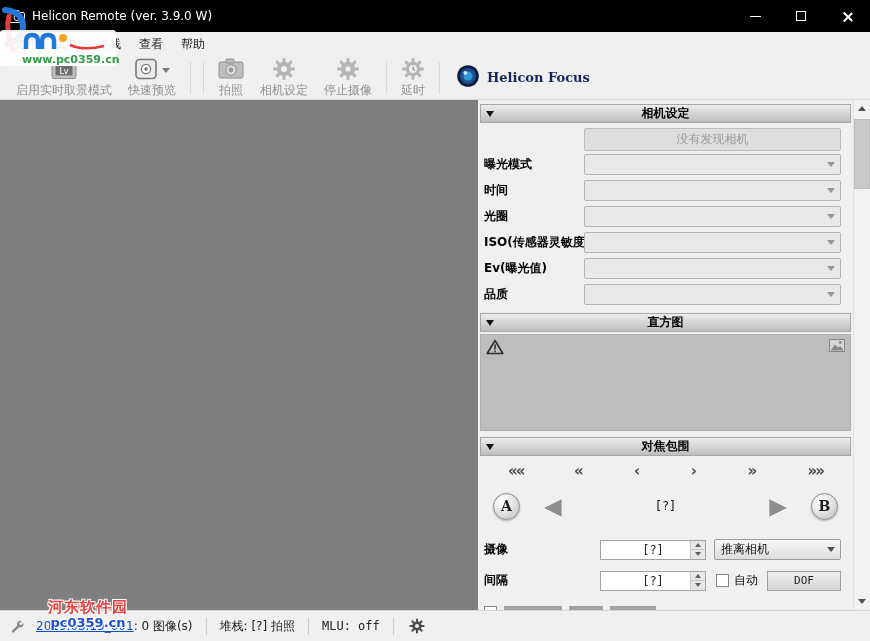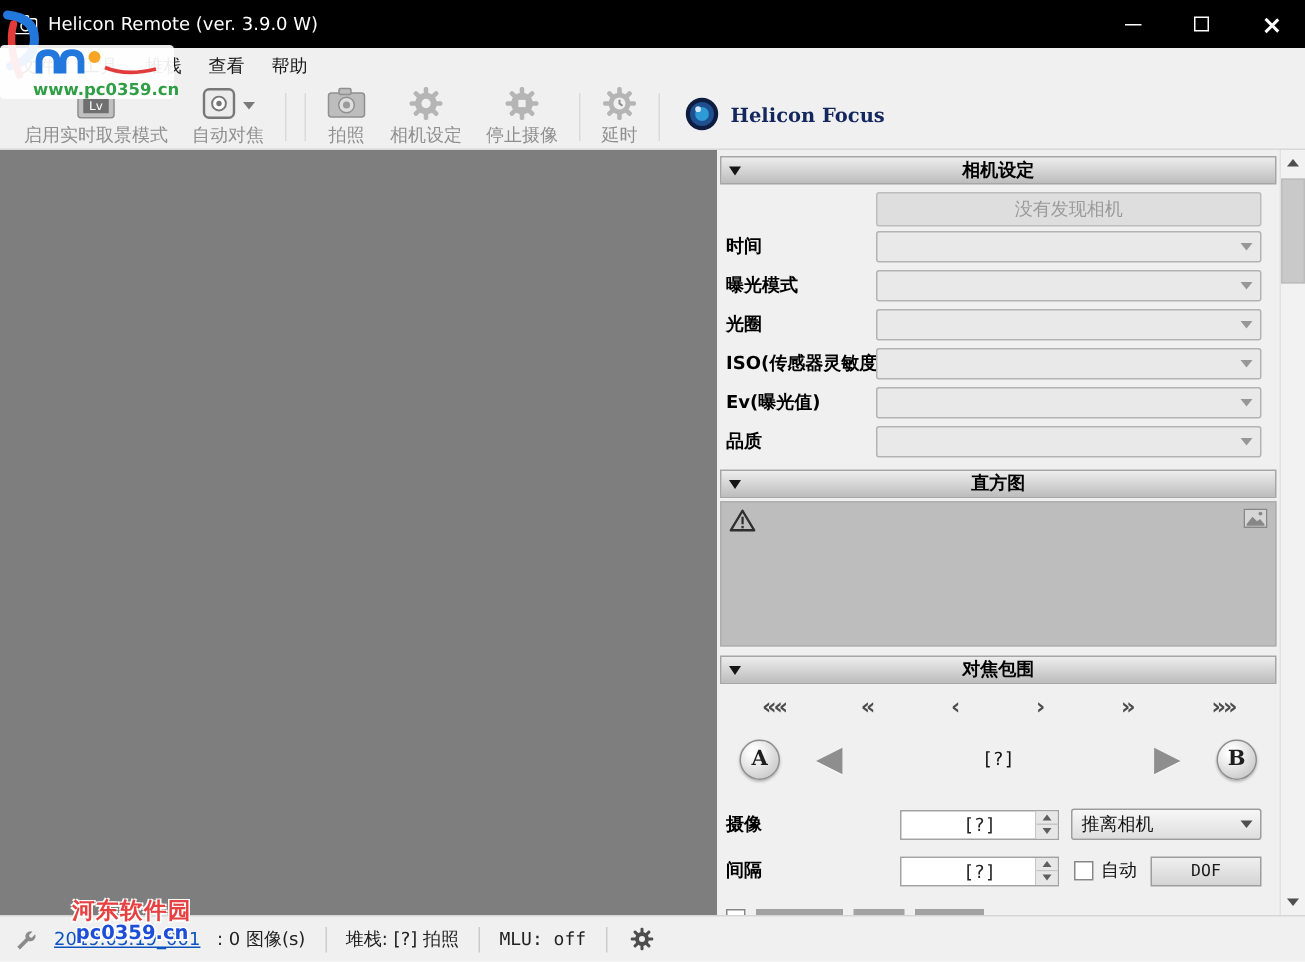"自动对焦" span.tlabel { text: 自动对焦 -> 快速预览 }
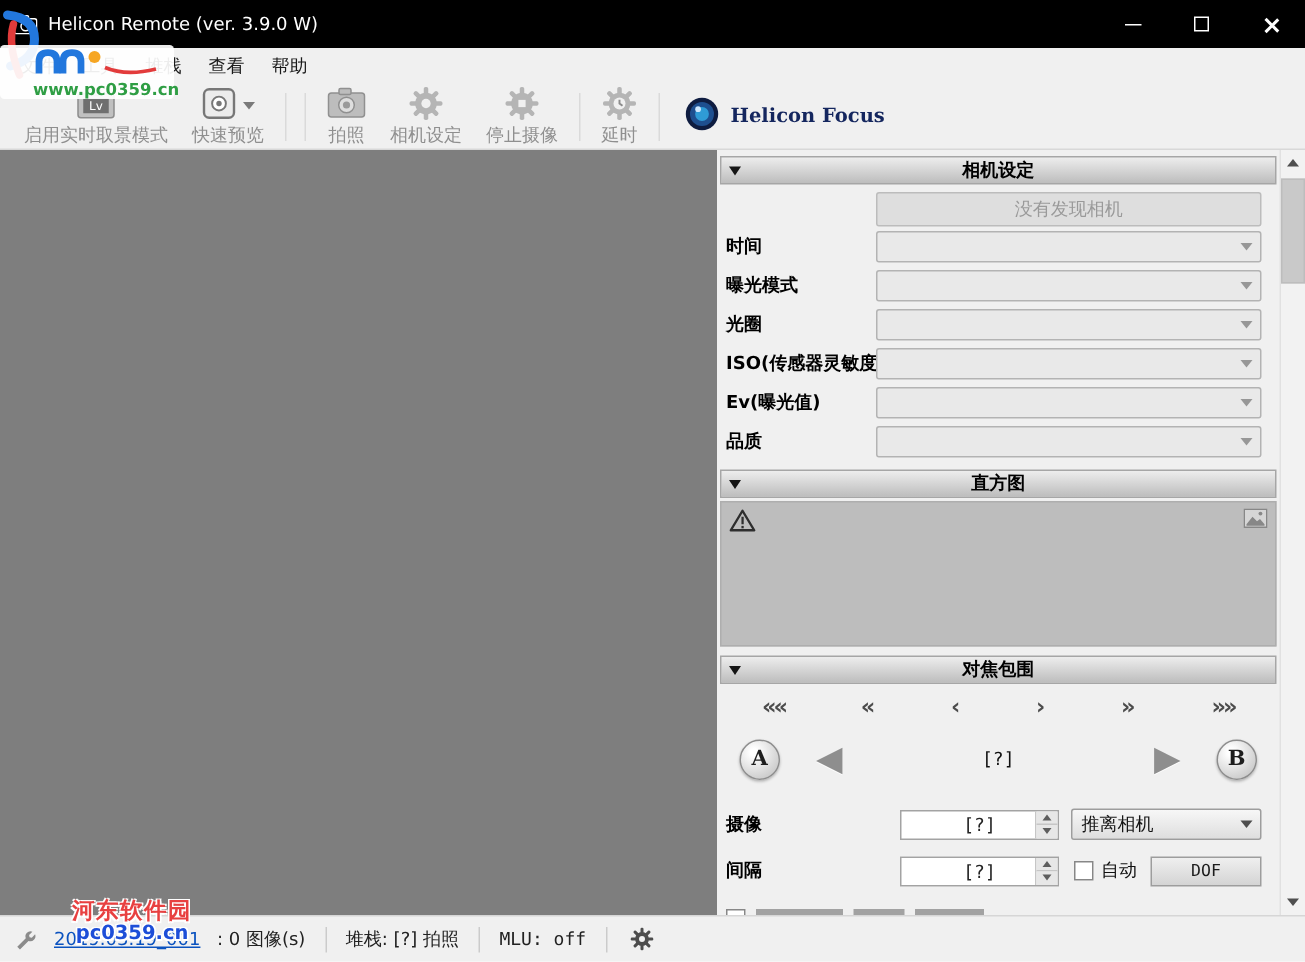"时间" div.crow { order: before "曝光模式" -> after "曝光模式" }
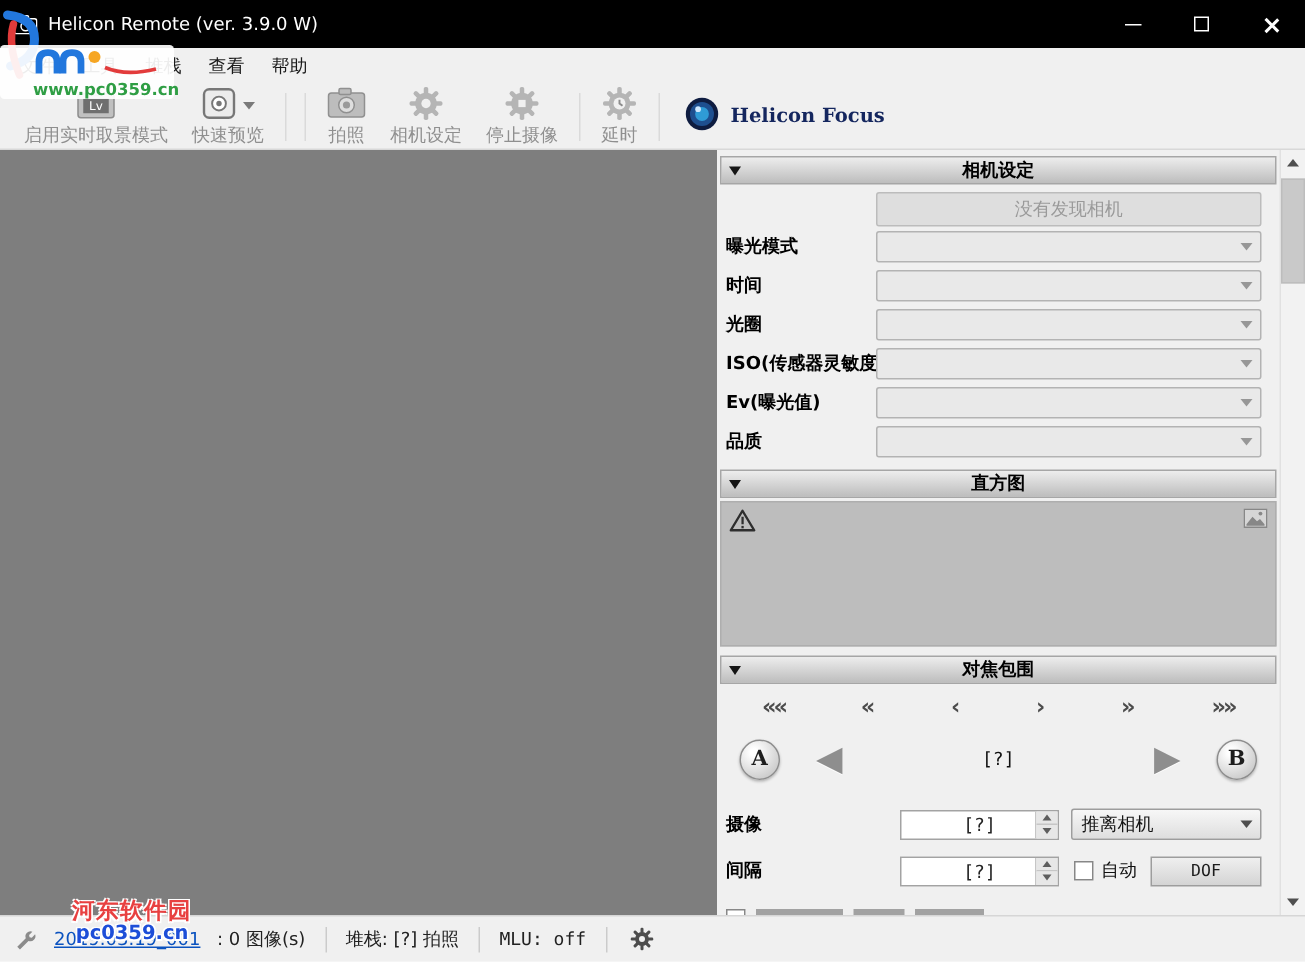": 0 图像(s)" .count { margin-left: 11px -> 0 }
